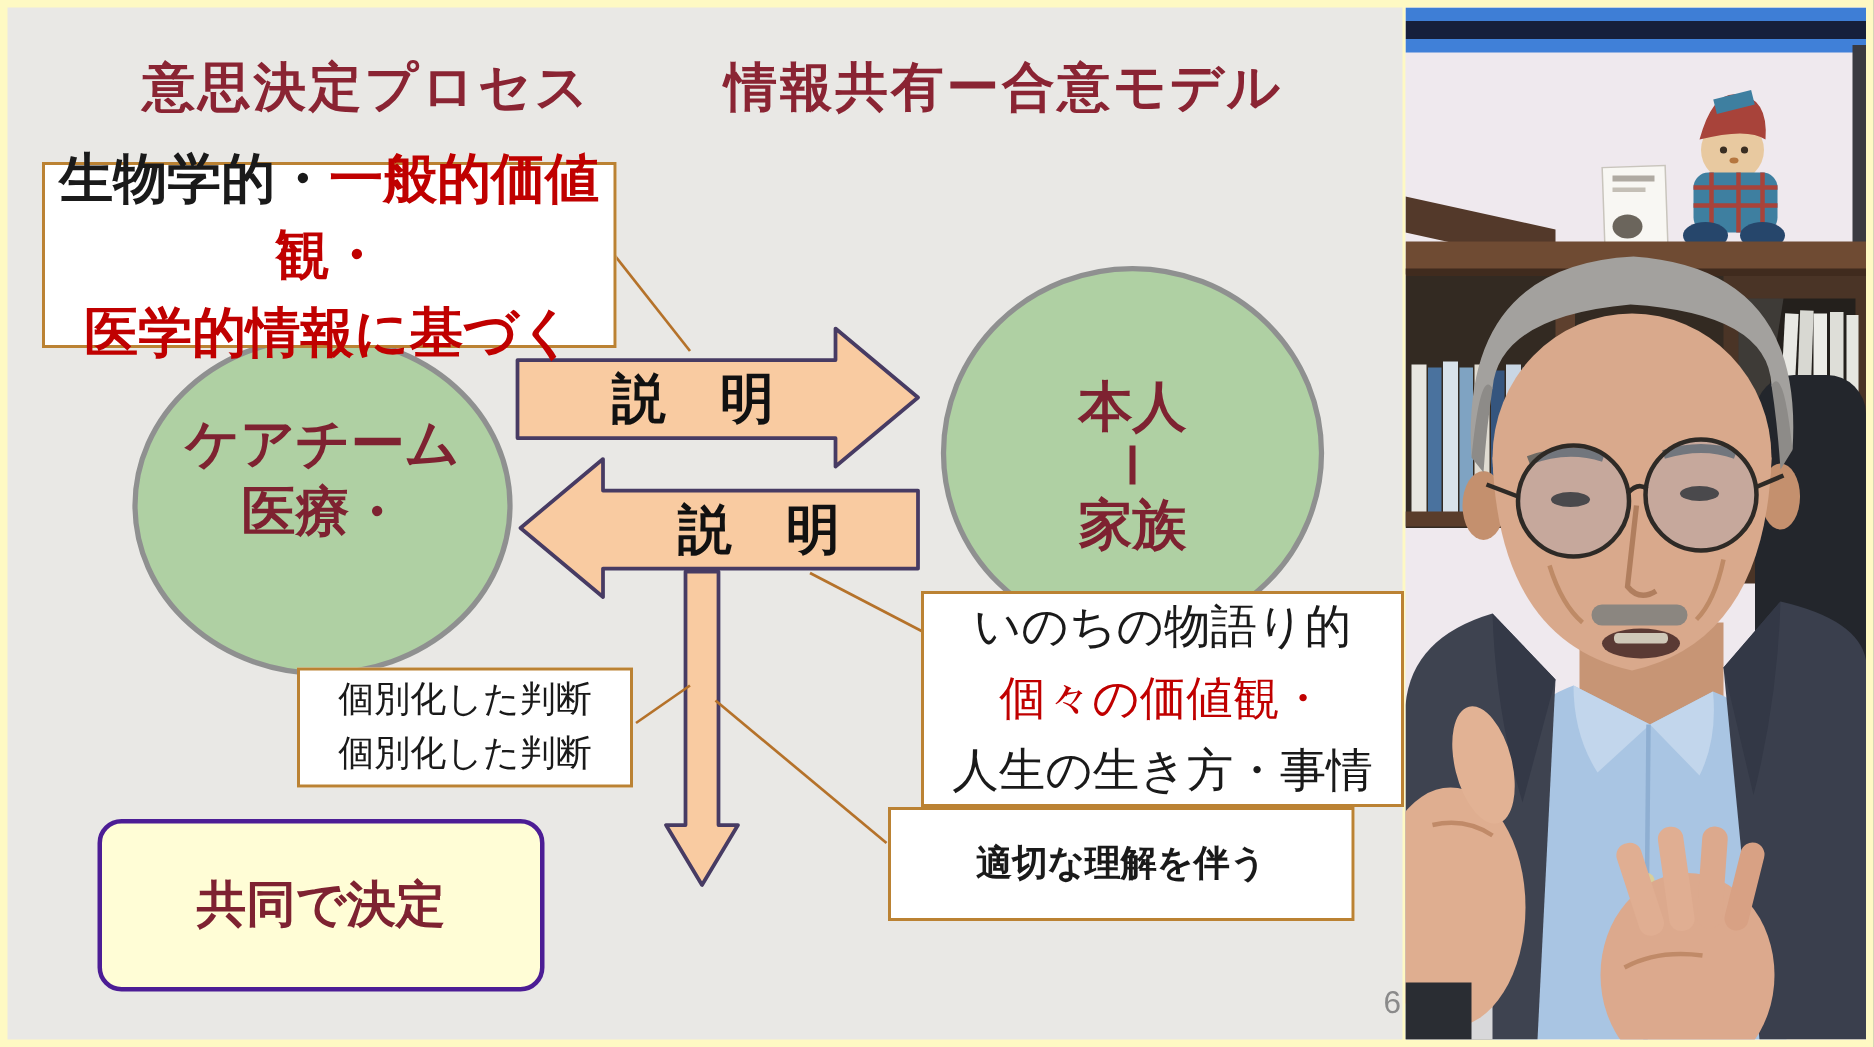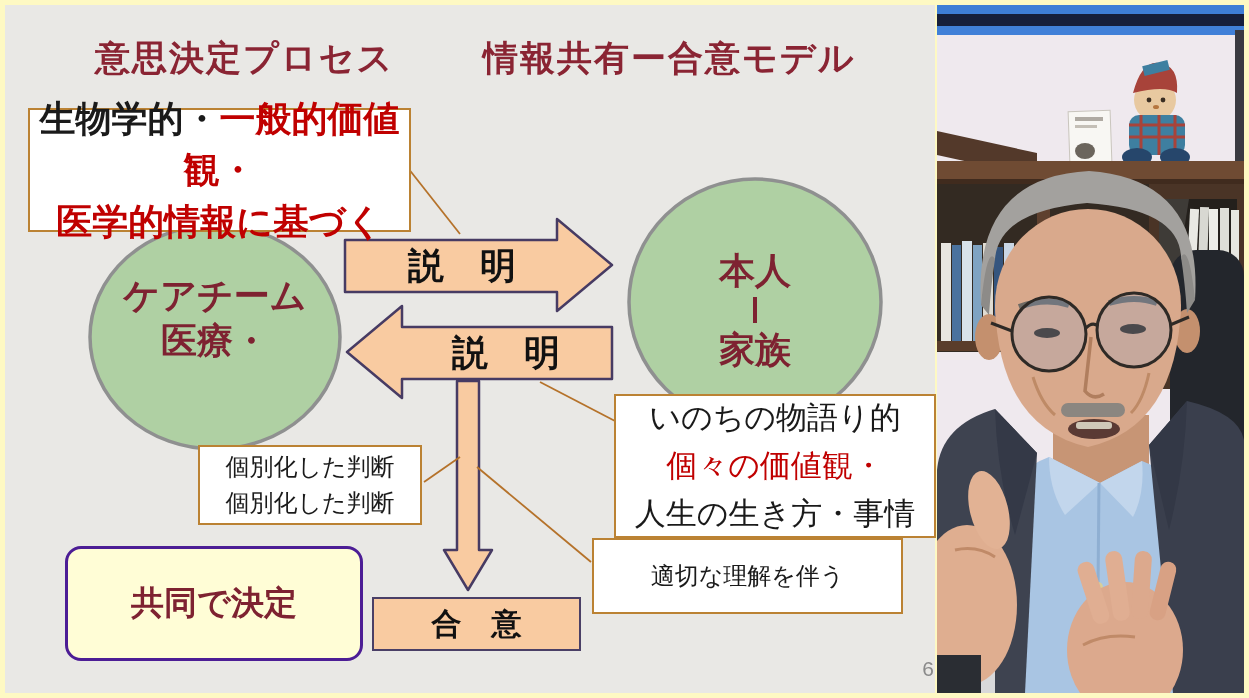"適切な理解を伴う" .intention-box { font-weight: normal -> bold }
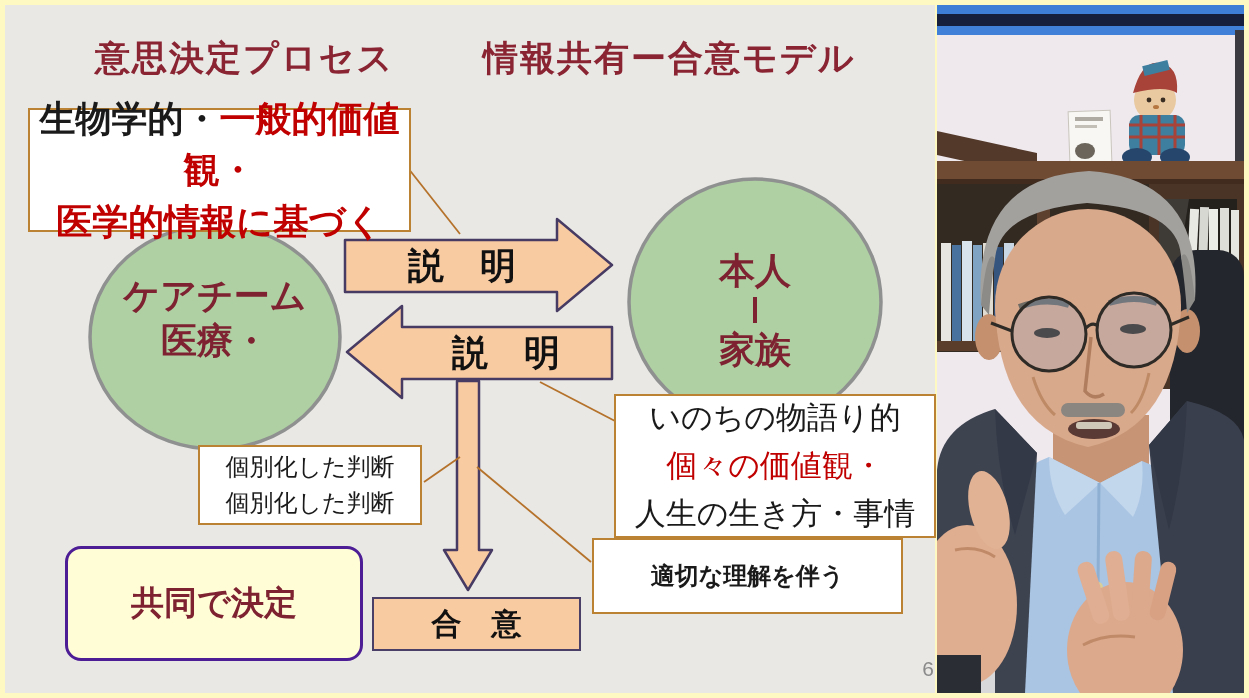"合 意" div.agreement-box { html: <div>合 意</div> -> none }
